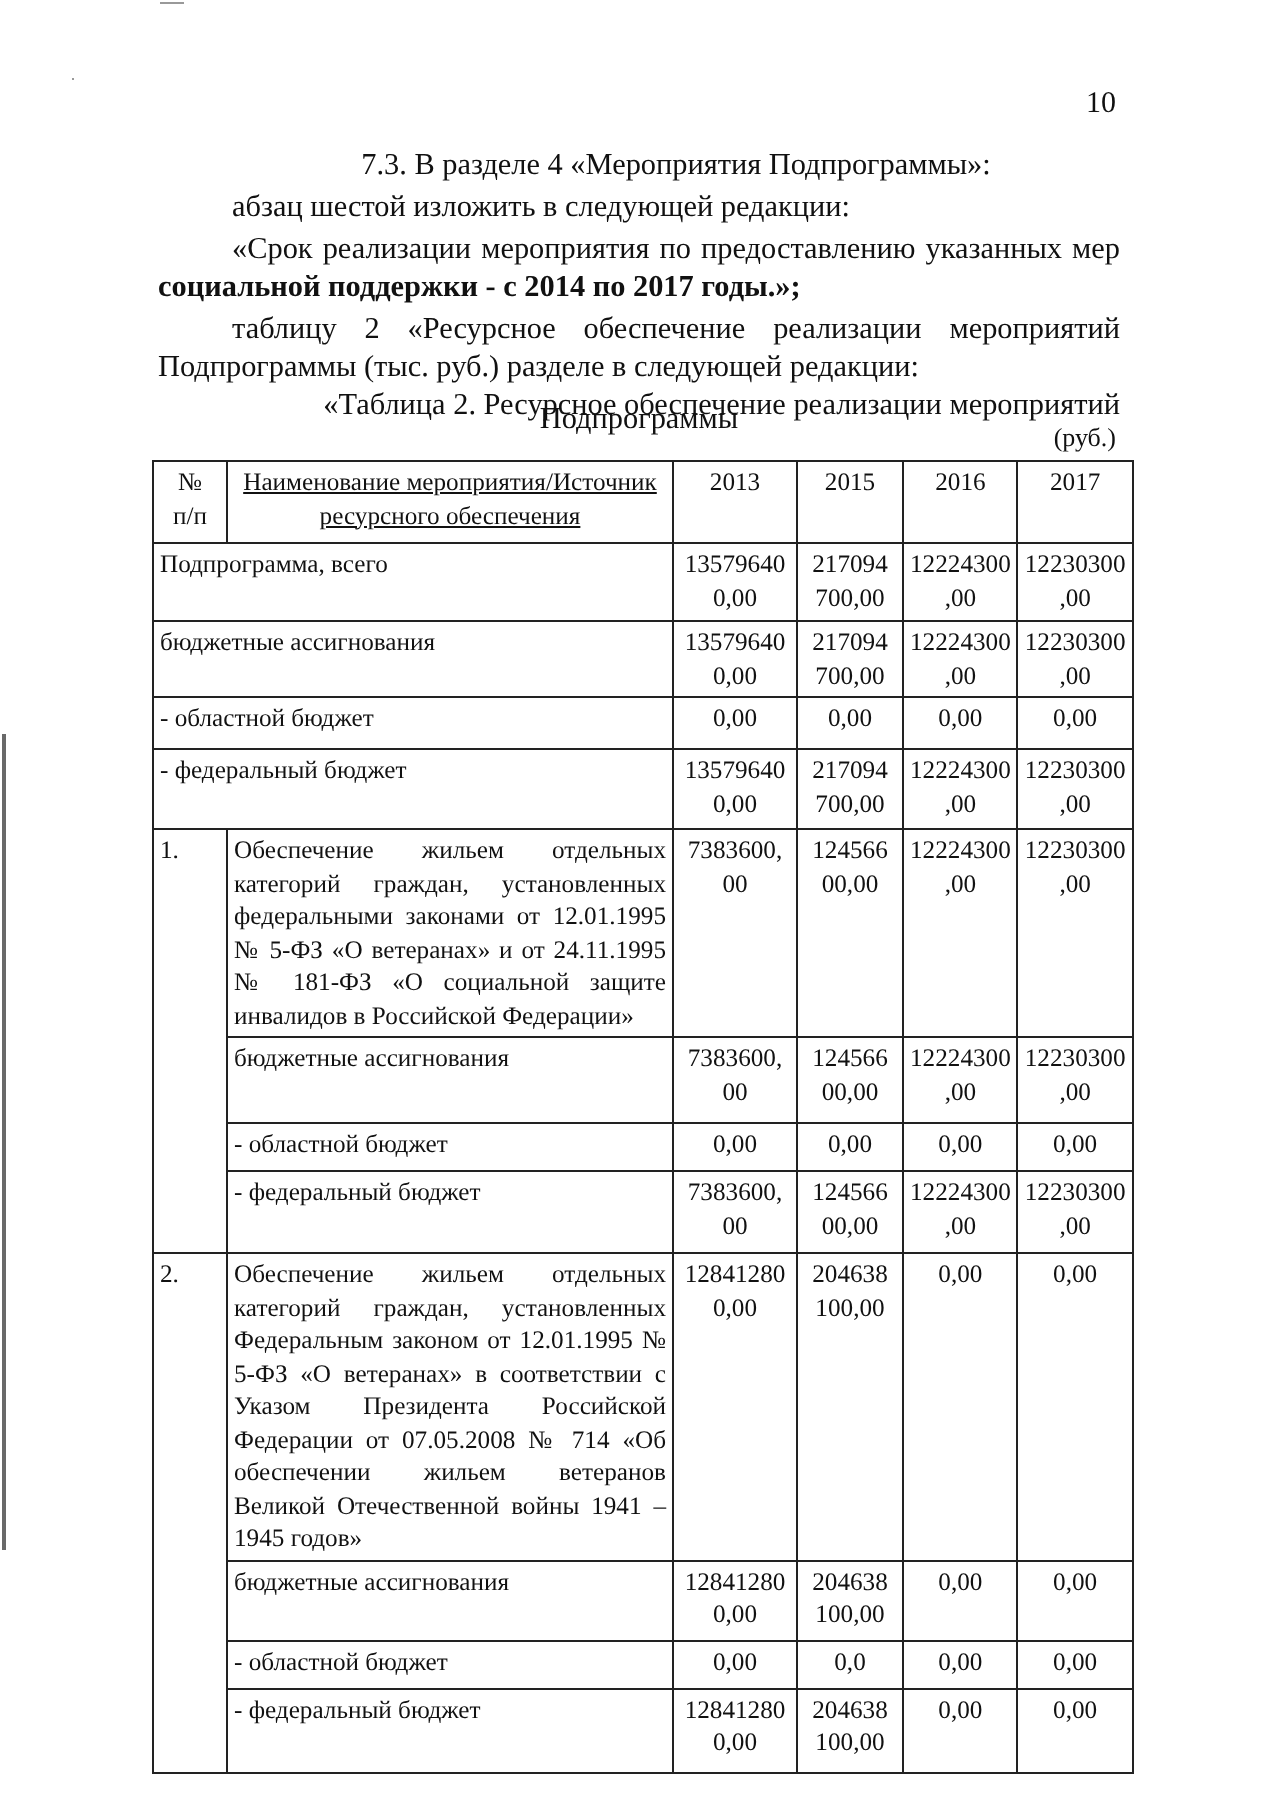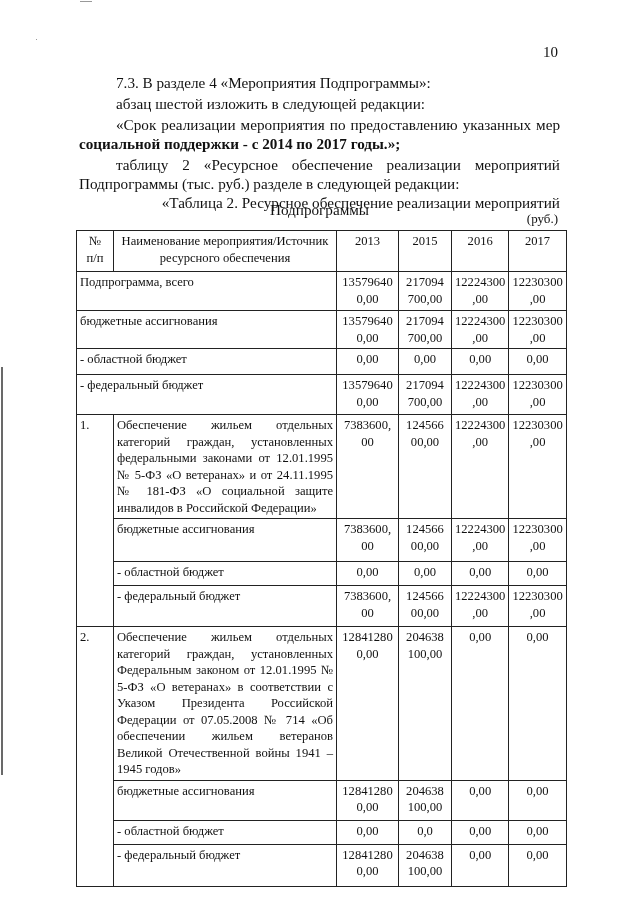"7.3. В разделе 4 «Мероприятия" div.para { text-align: none -> center }
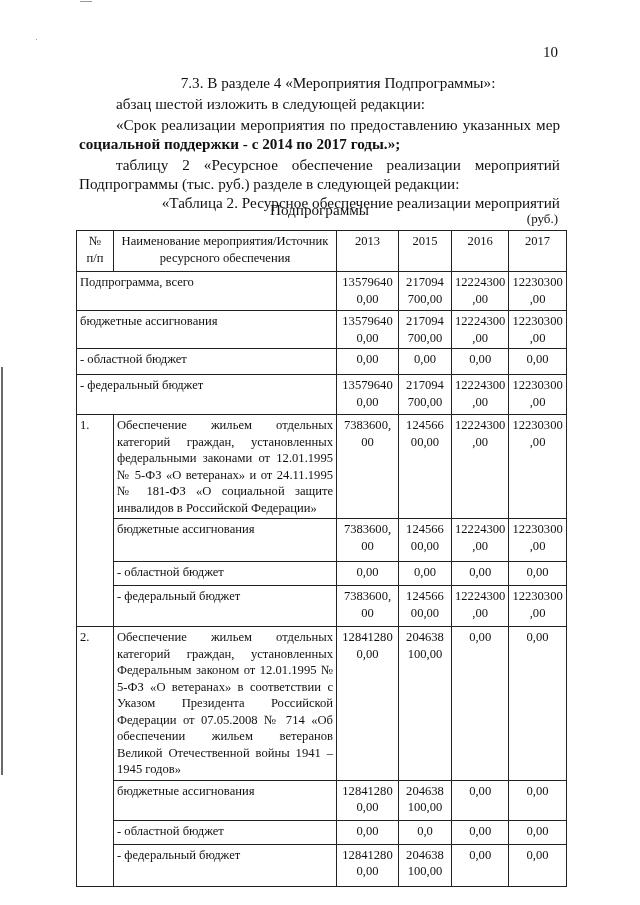"Наименование мероприятия/Источник" td.hdr-name { text-decoration: none -> underline }
